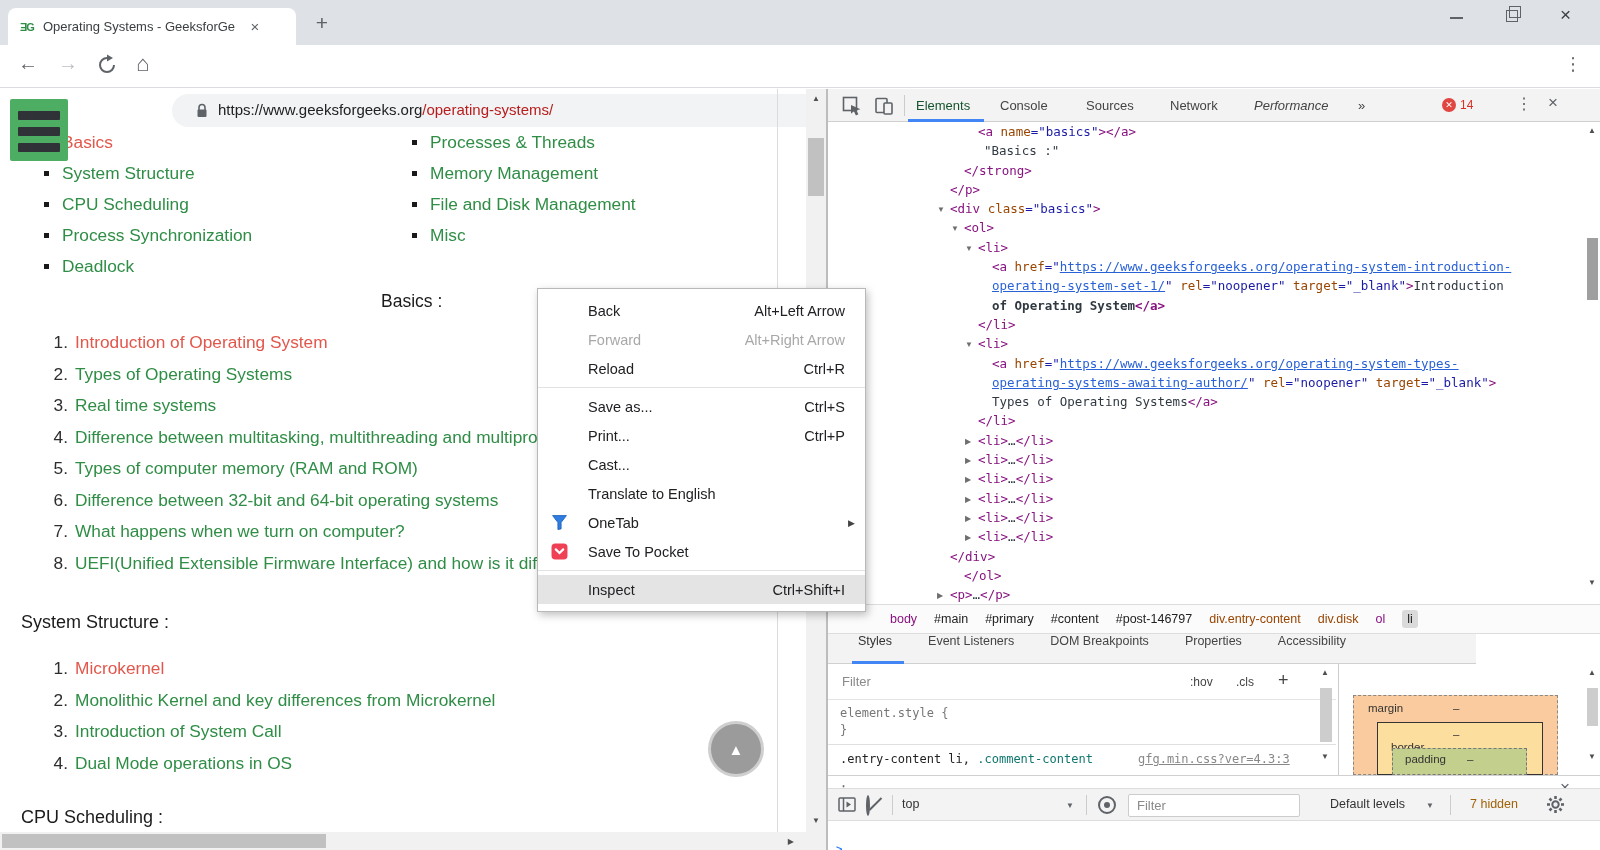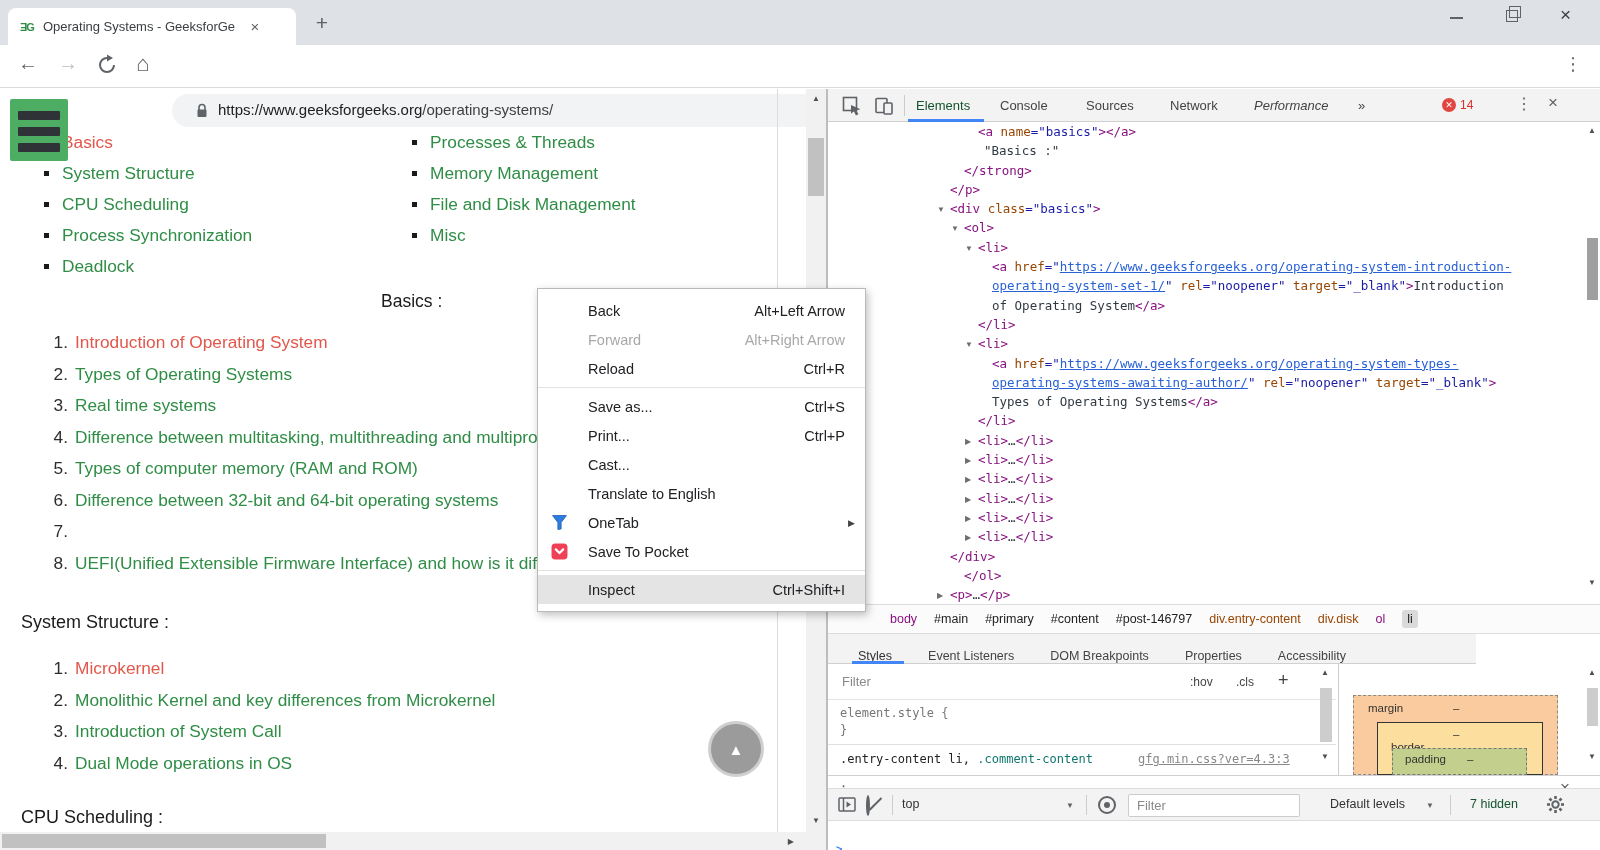"/operating-systems/" .upath { color: #404040 -> #b91c1c }
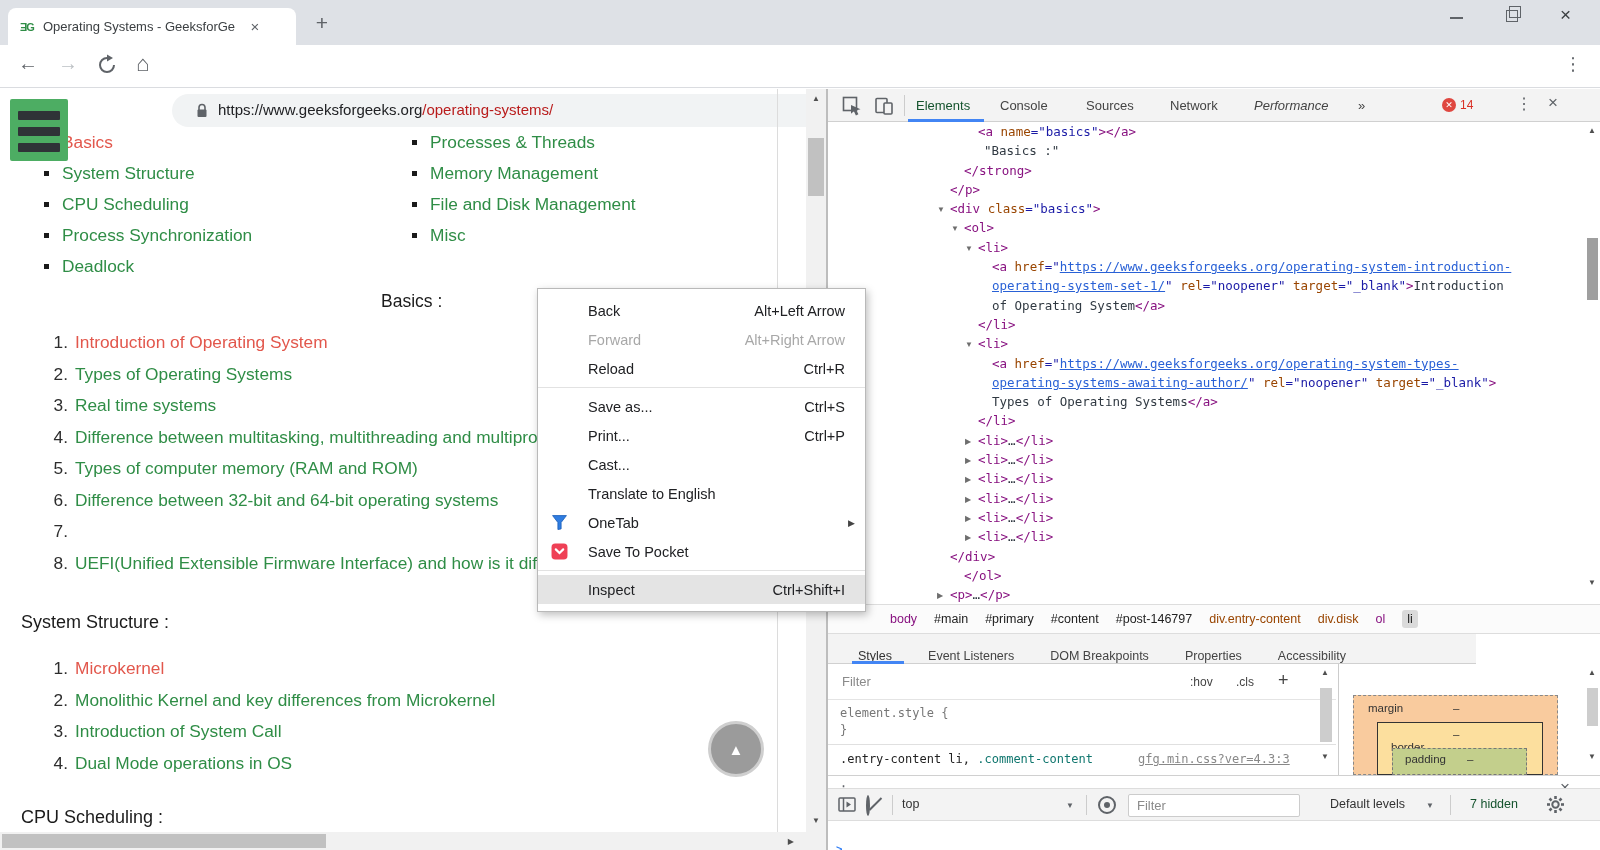"of Operating System</a>" div.code-line { font-weight: none -> bold }
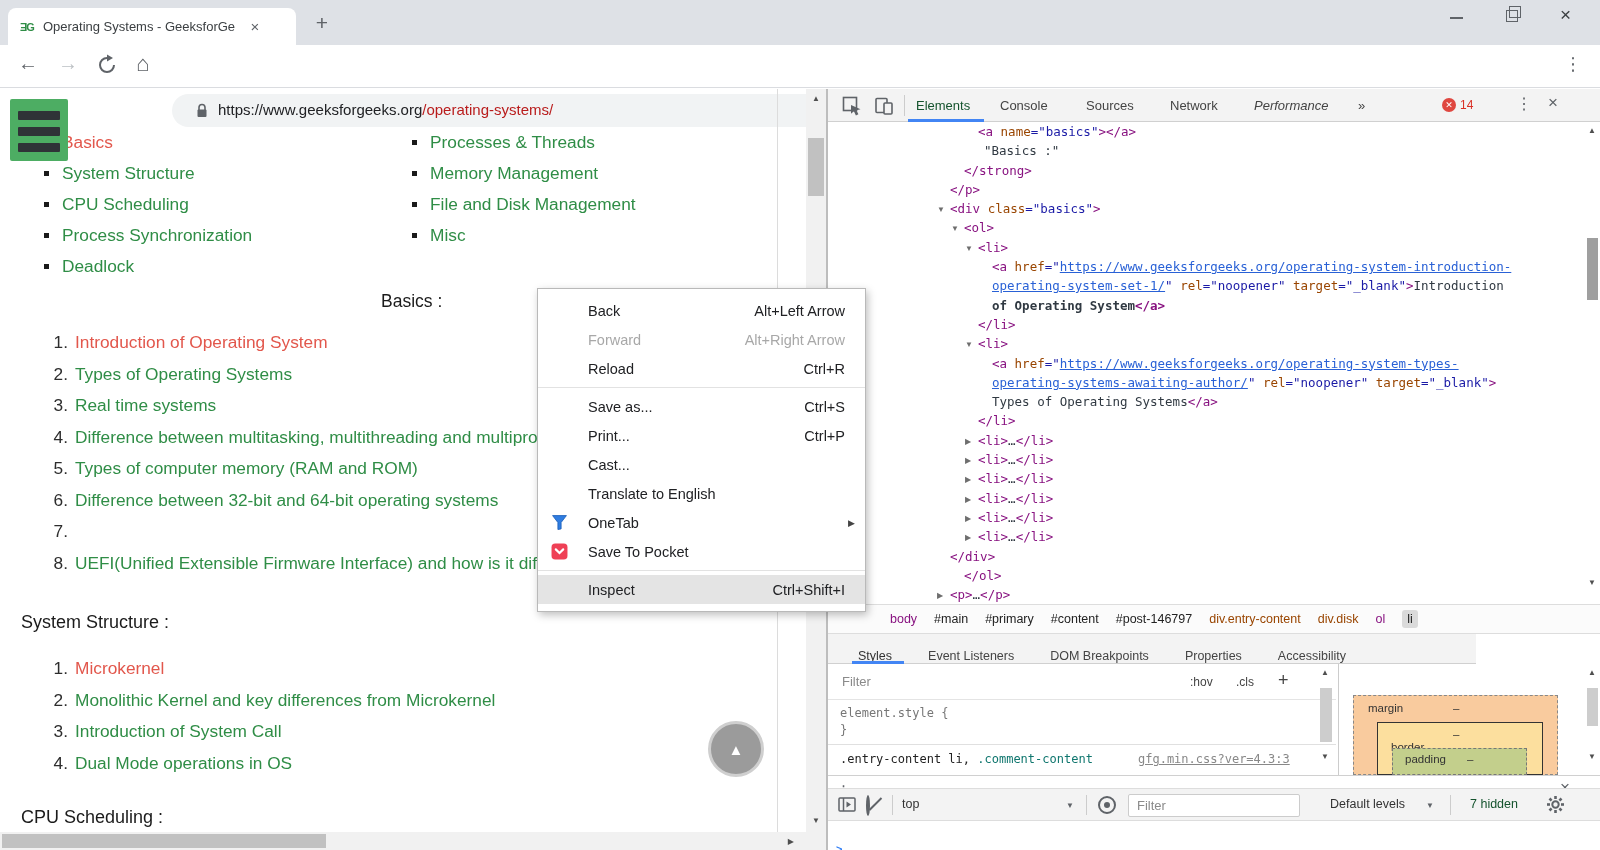"What happens when we turn" span.green { html: none -> <span>What happens when we turn on computer?</span> }
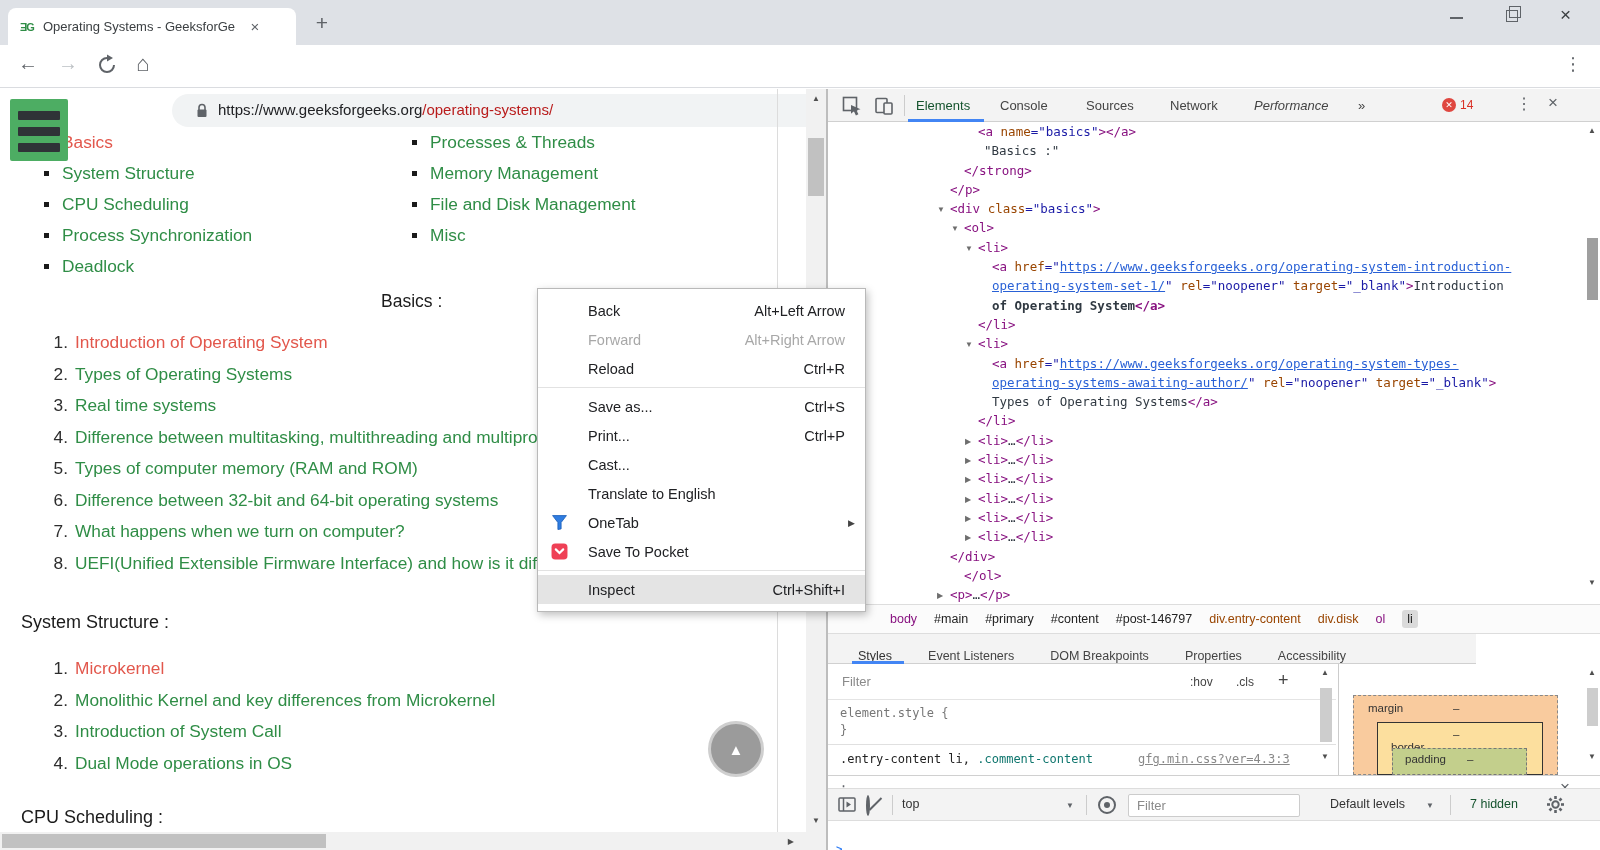"Styles" .sbtabs { align-items: flex-end -> flex-start }
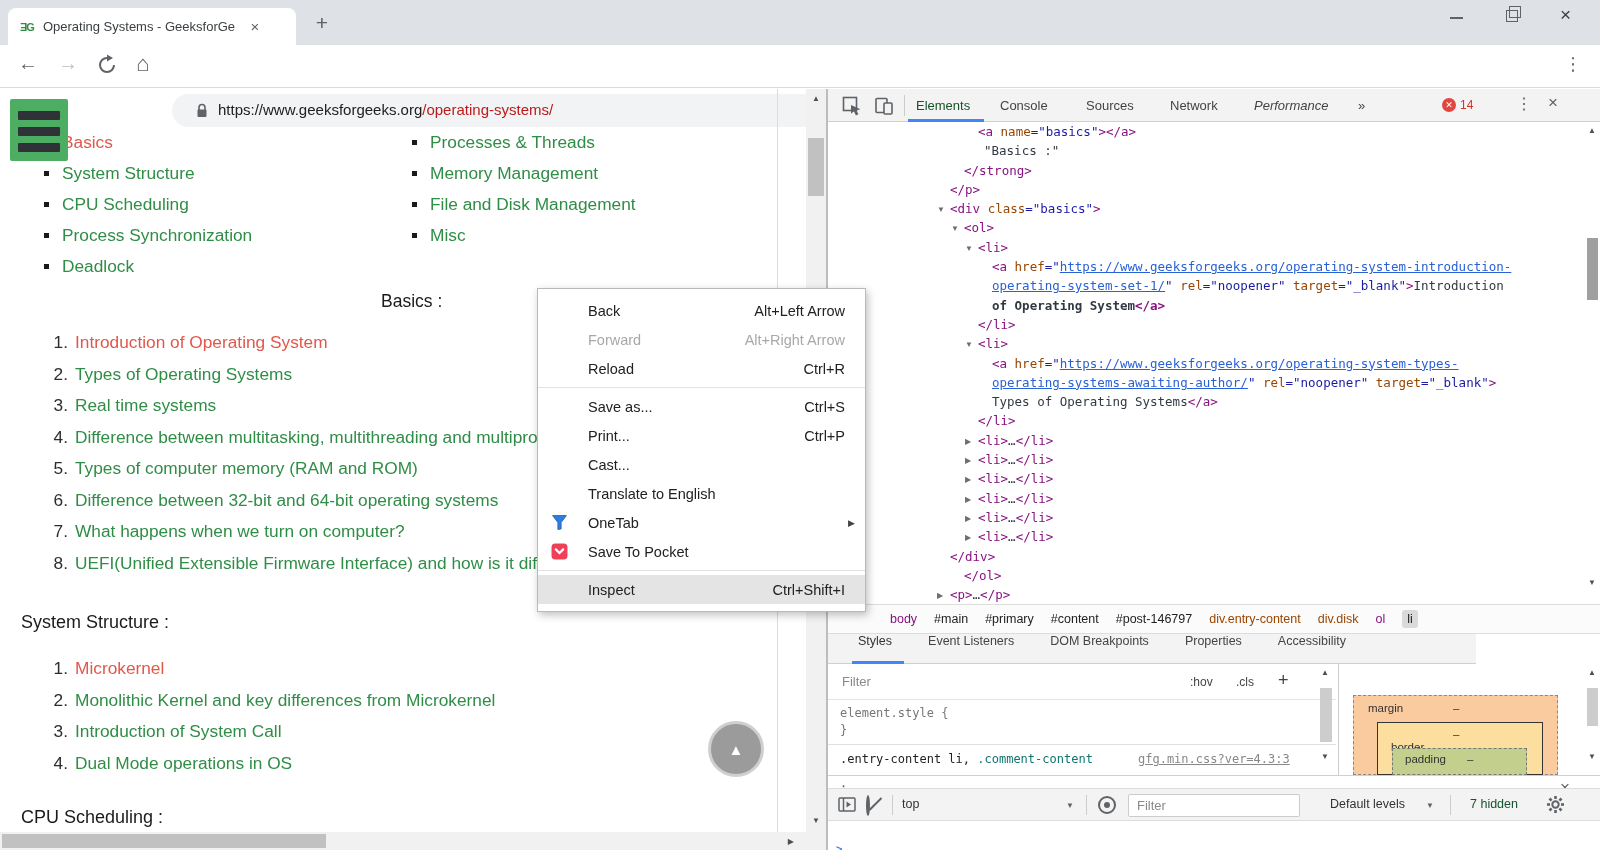"7 hidden" span.abs { color: #14532d -> #a16207 }
